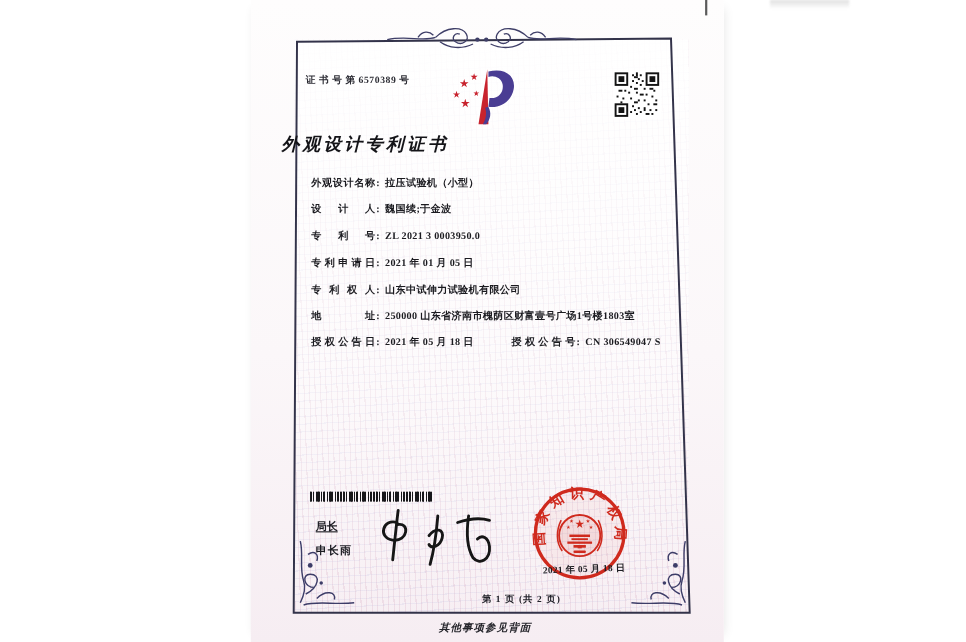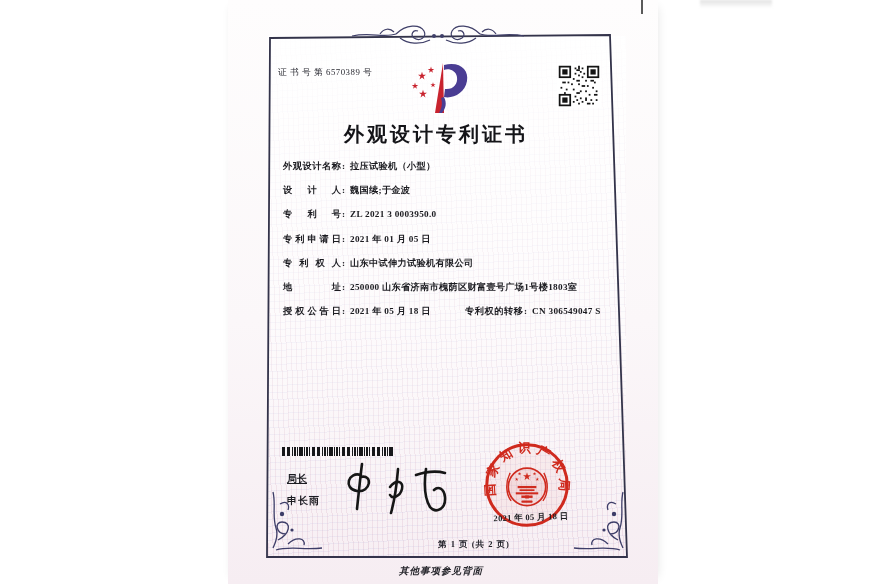"证 书 号 第 6570389" .cert-no { font-weight: 400 -> 700 }
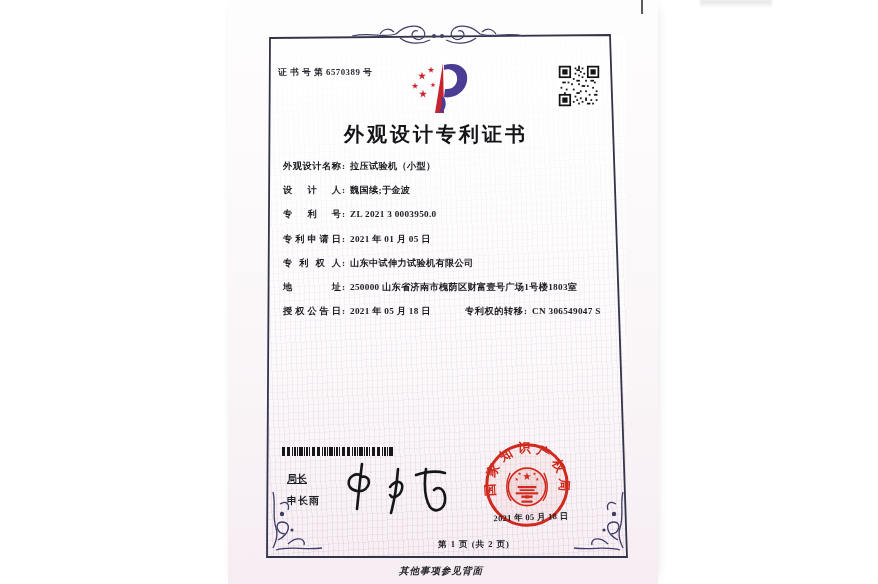"外观设计专利证书" .cert-title { font-size: 20px -> 16px; font-style: none -> italic; text-align: center -> none }
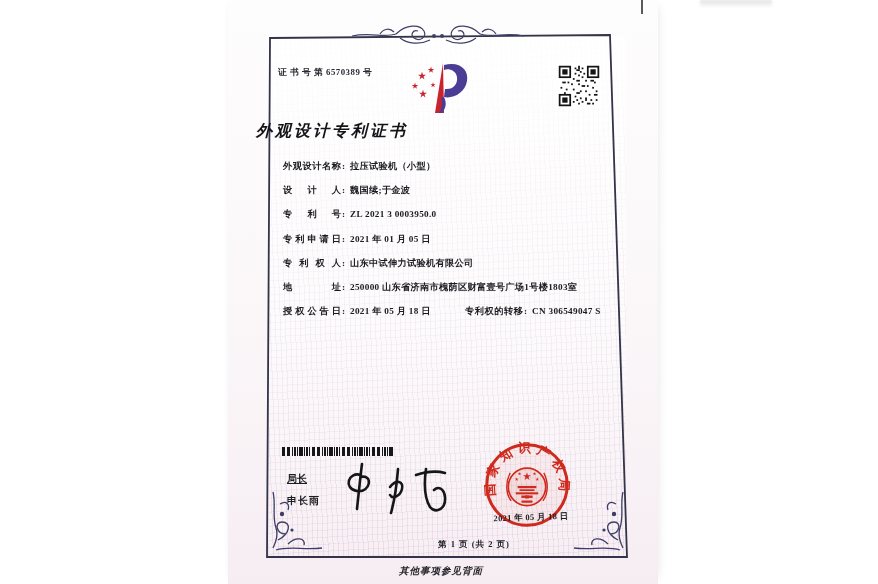"专利权的转移" span.flabel { text: 专利权的转移 -> 授权公告号 }
